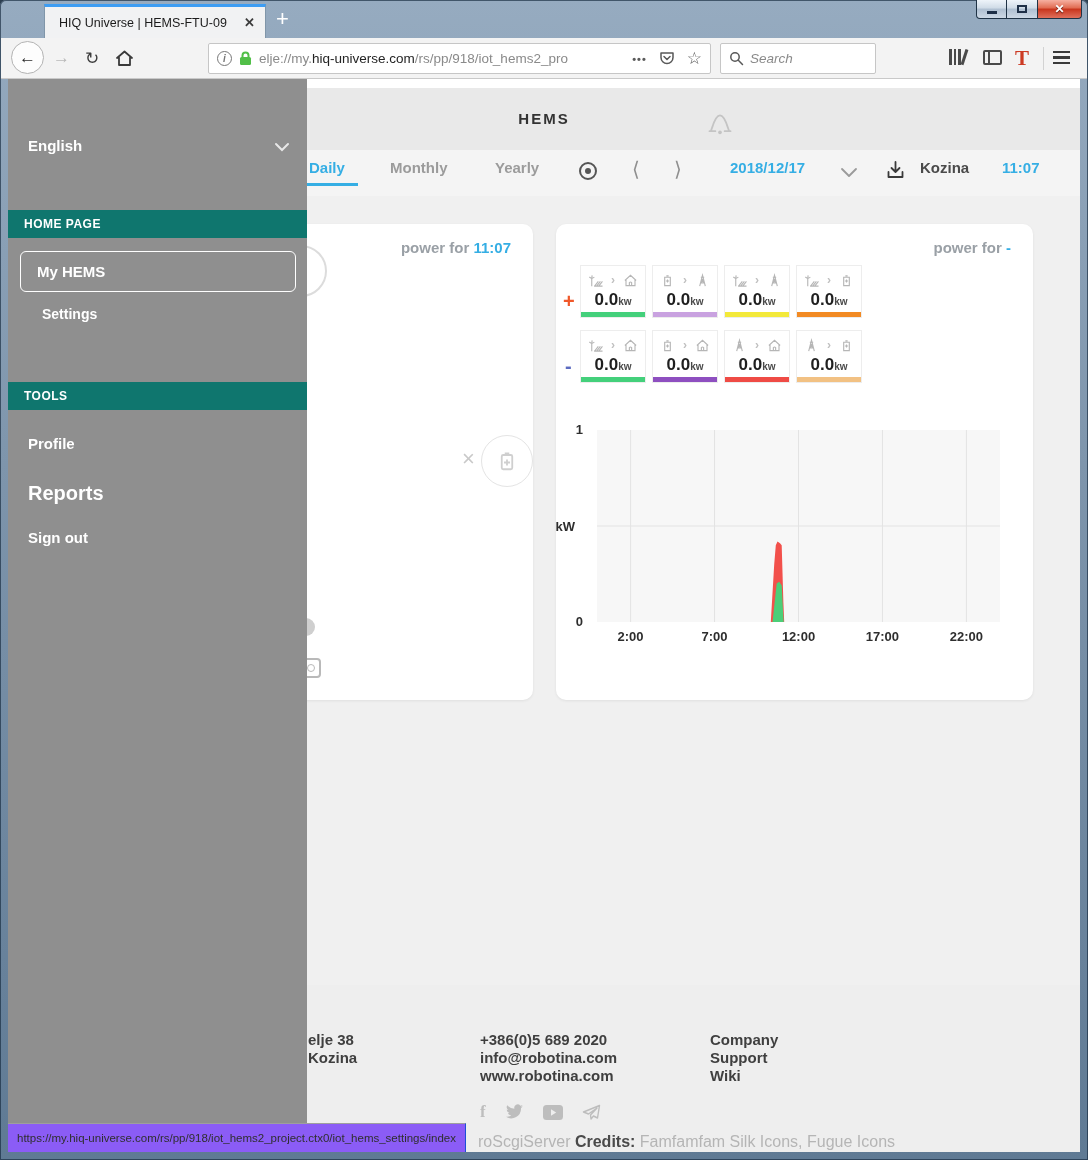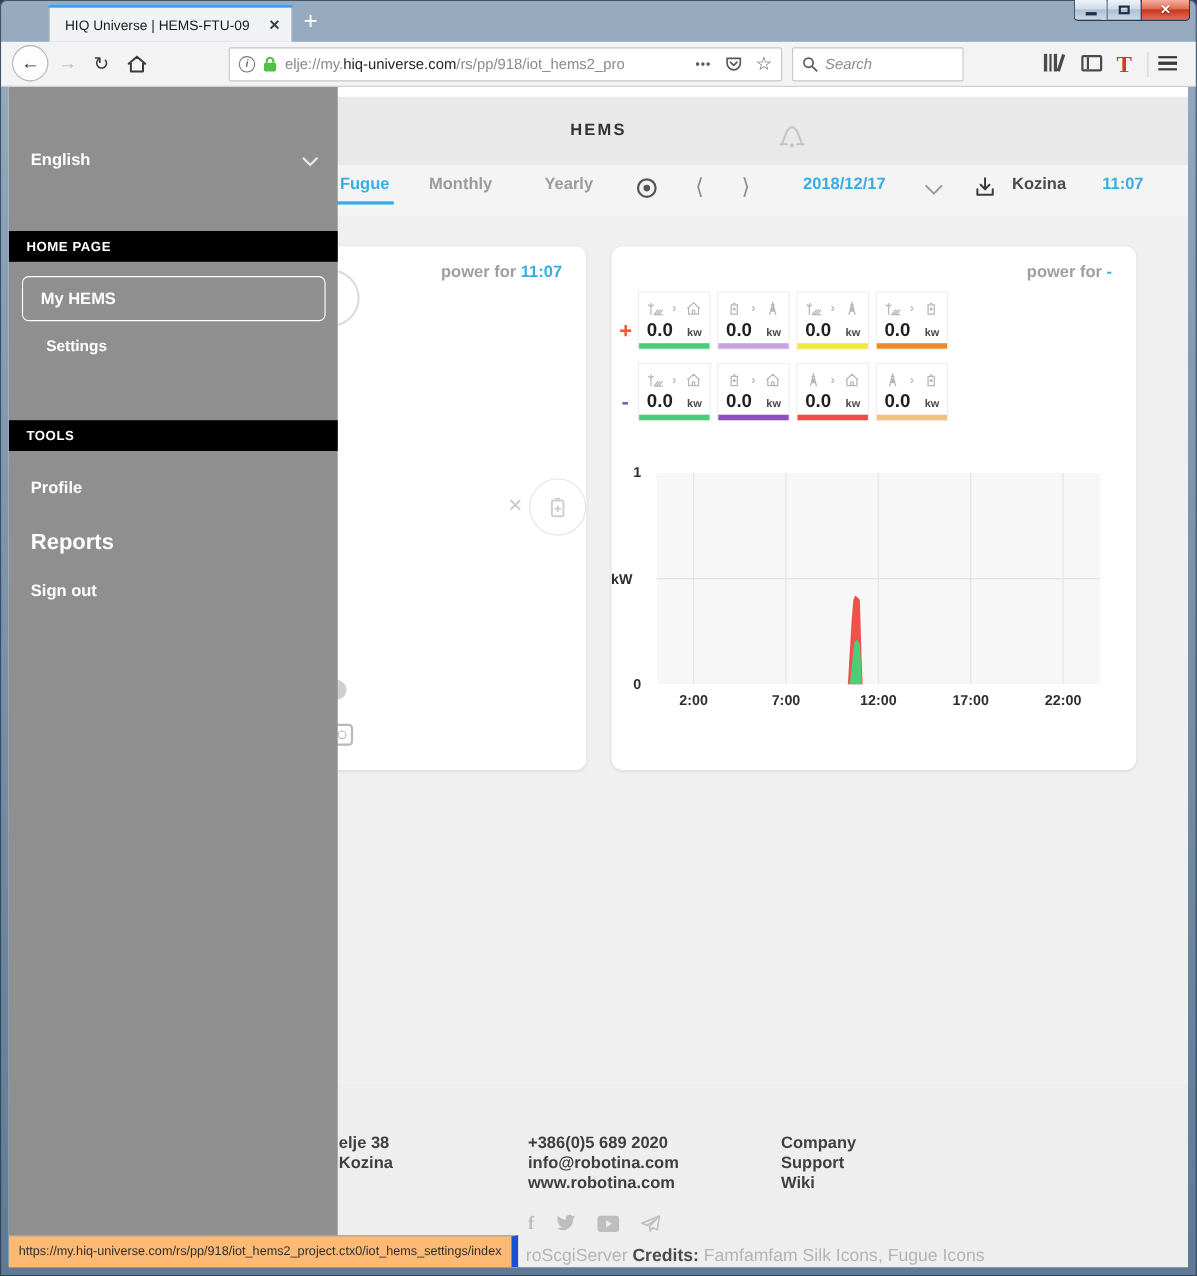"Fugue" span.dtab { text: Fugue -> Daily }
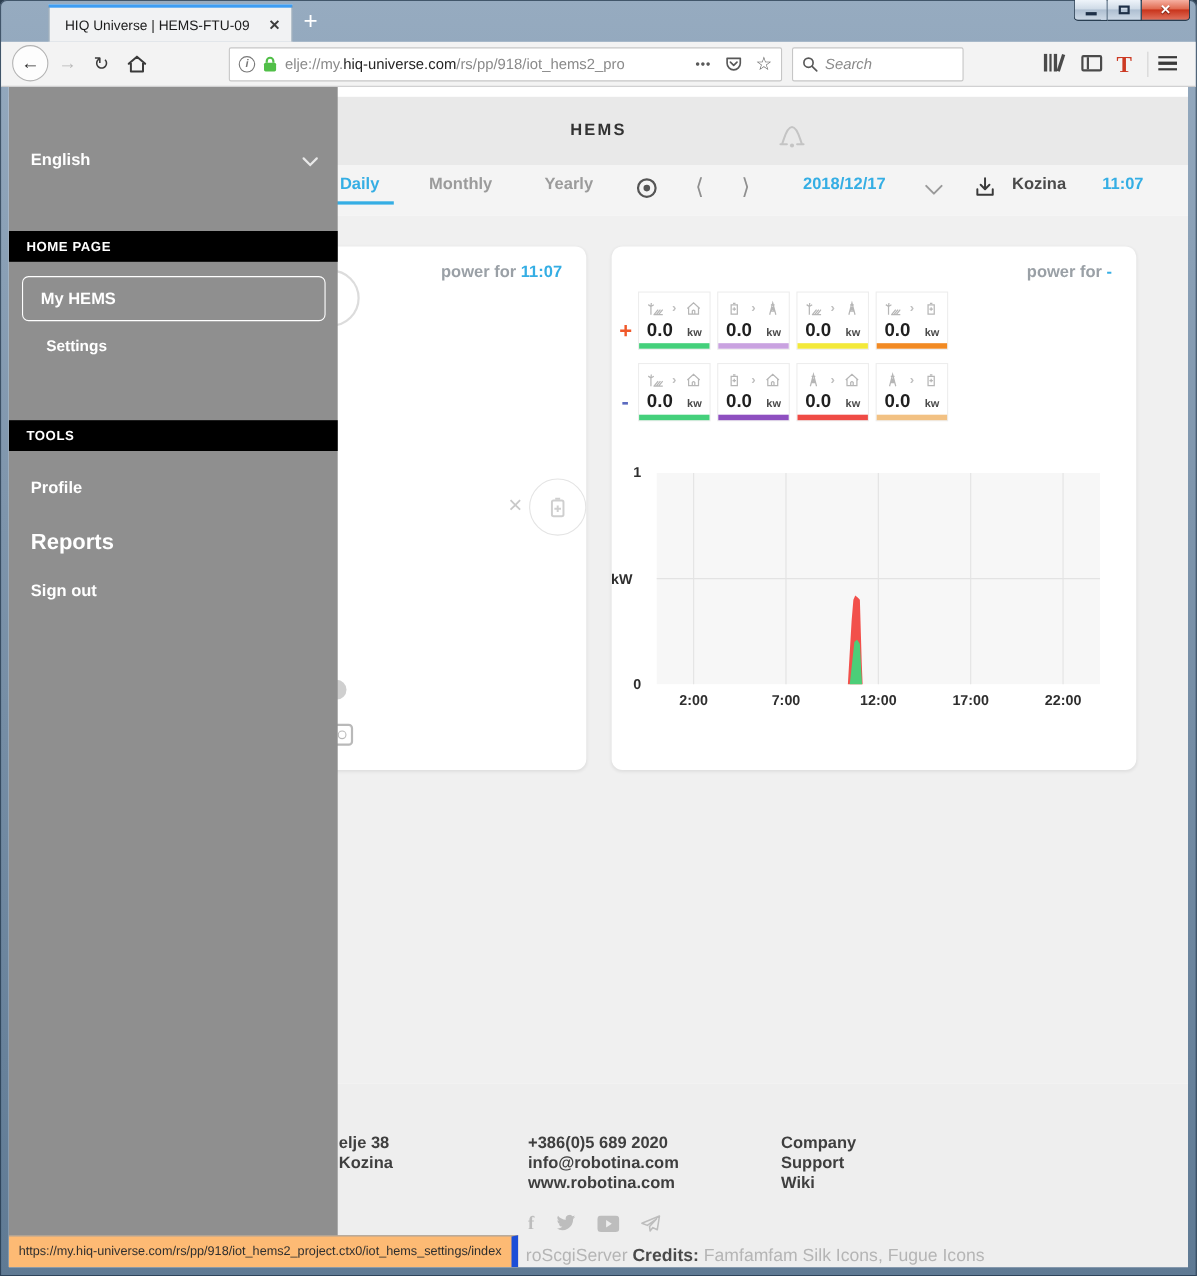"HOME PAGE" .sb-band { background: #000000 -> #0f766e }
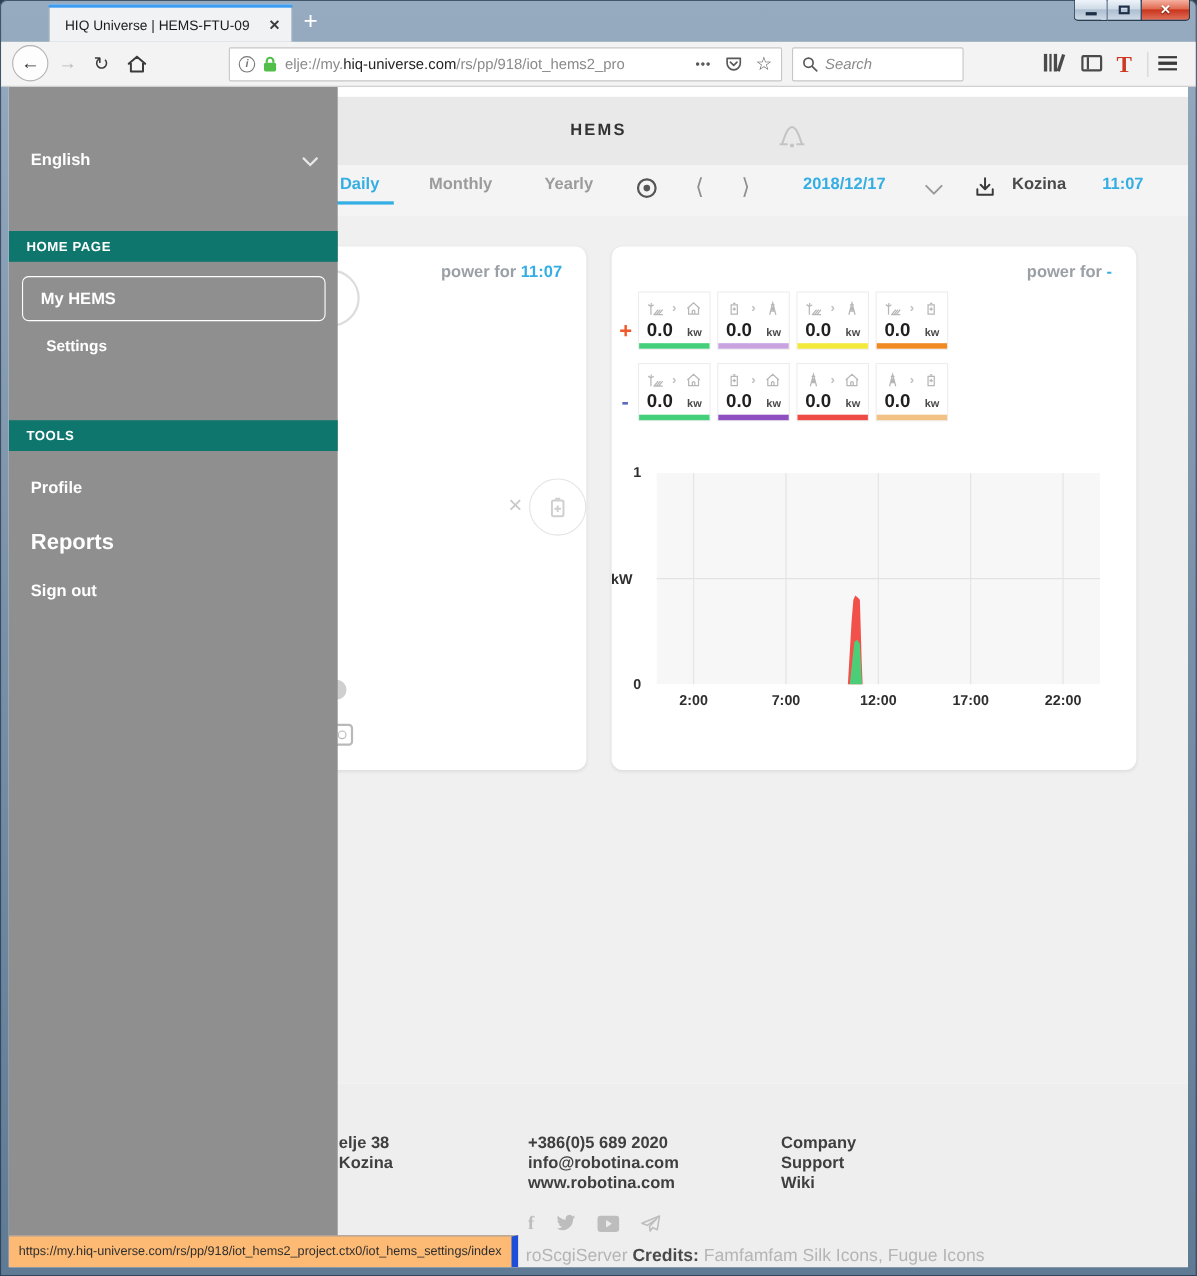"0.0" .t-val { justify-content: space-between -> center }
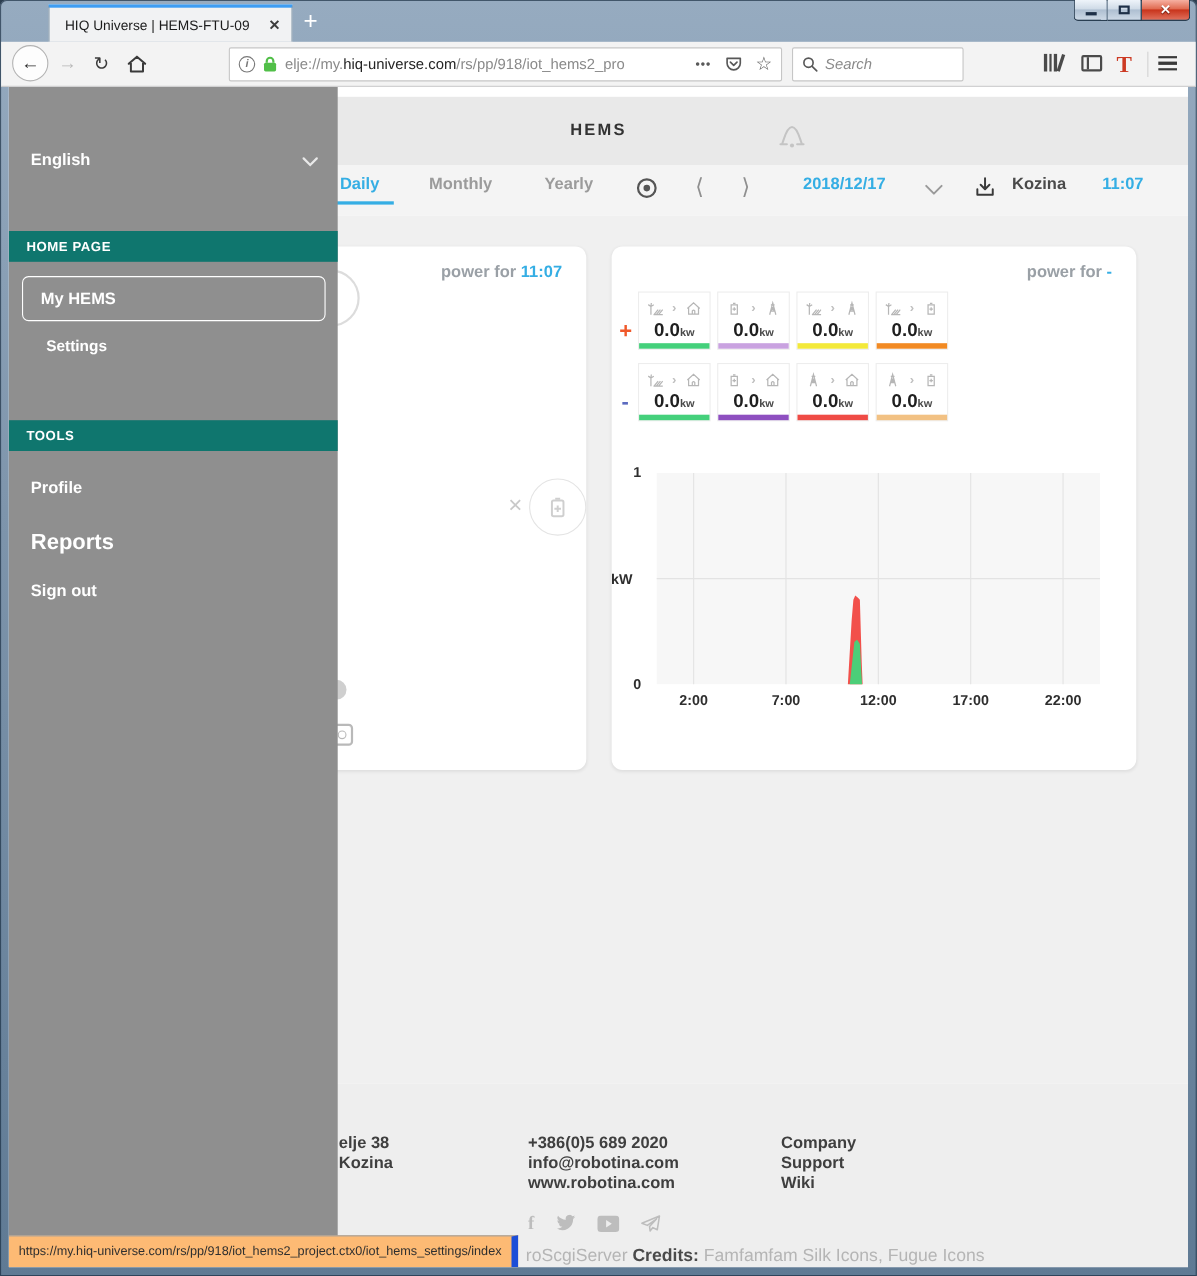"https://my.hiq-universe.com/rs/pp/918/io" .statusbar { background: #fdba74 -> #8b5cf6; border-right: 6px solid #1d4ed8 -> 1px solid #1d4ed8 }
